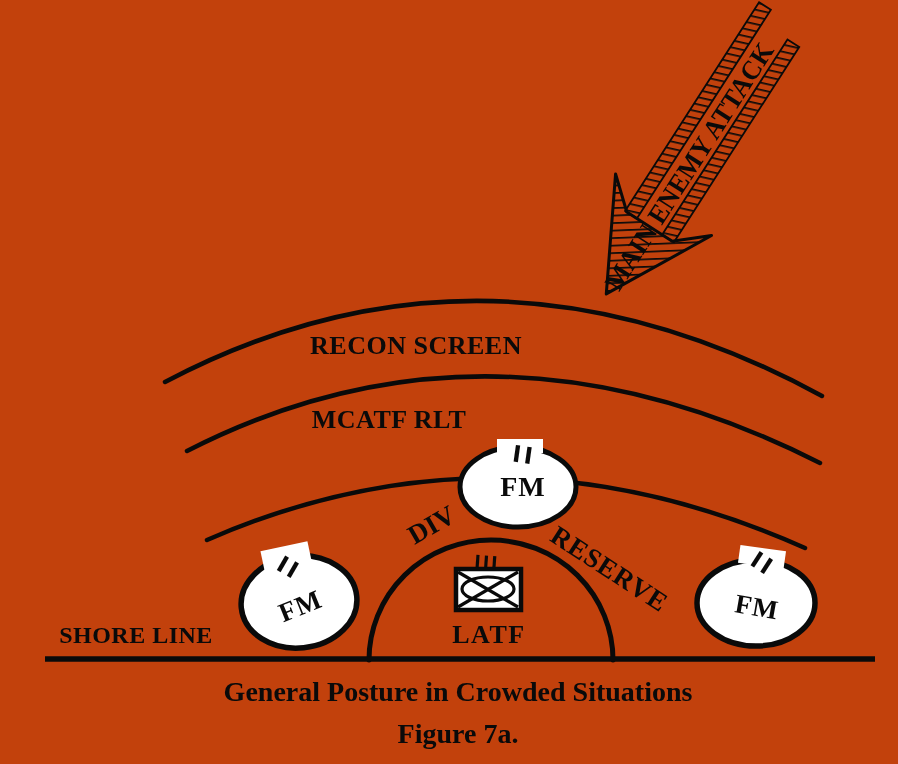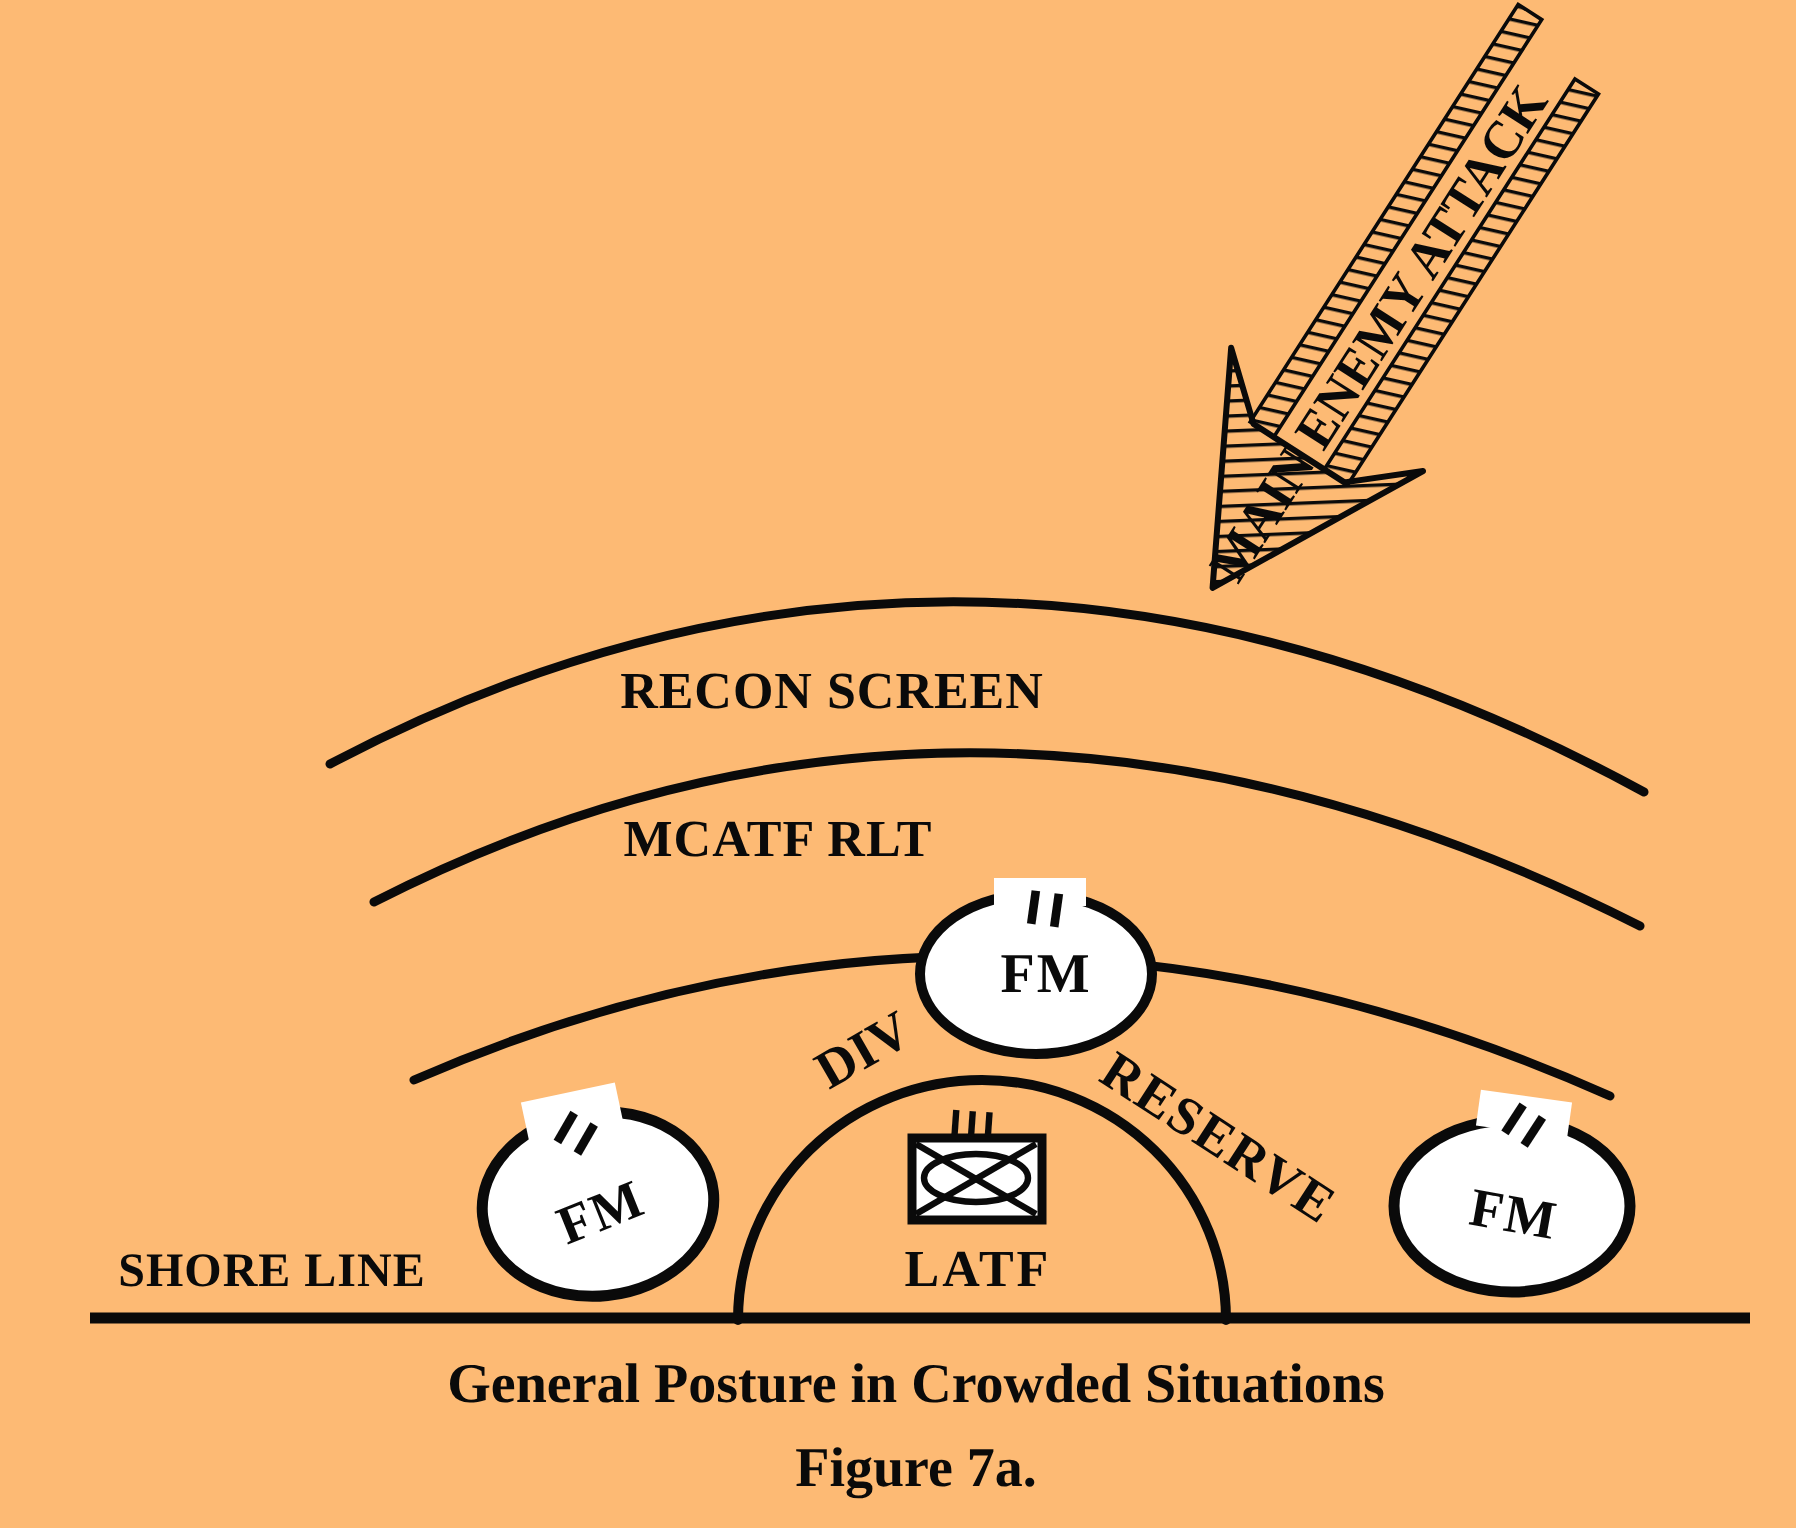"RECON SCREEN" .canvas { background: #fdba74 -> #c2410c }
